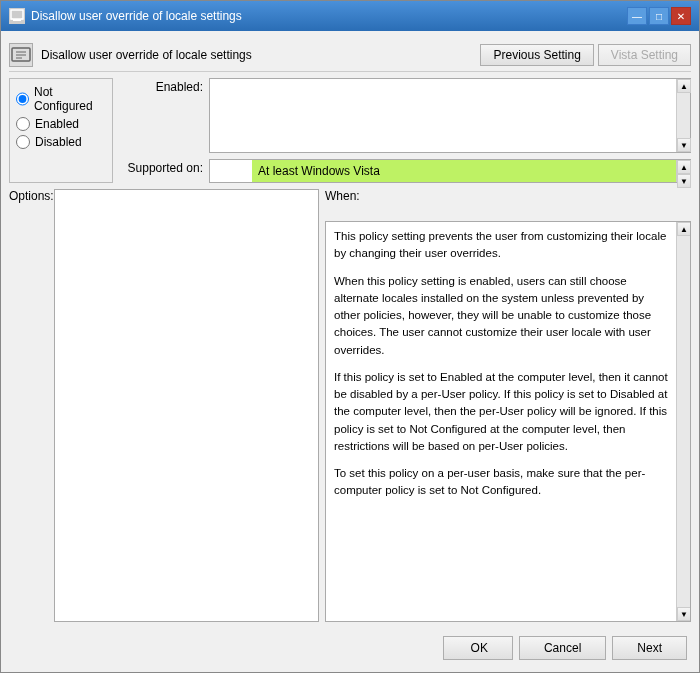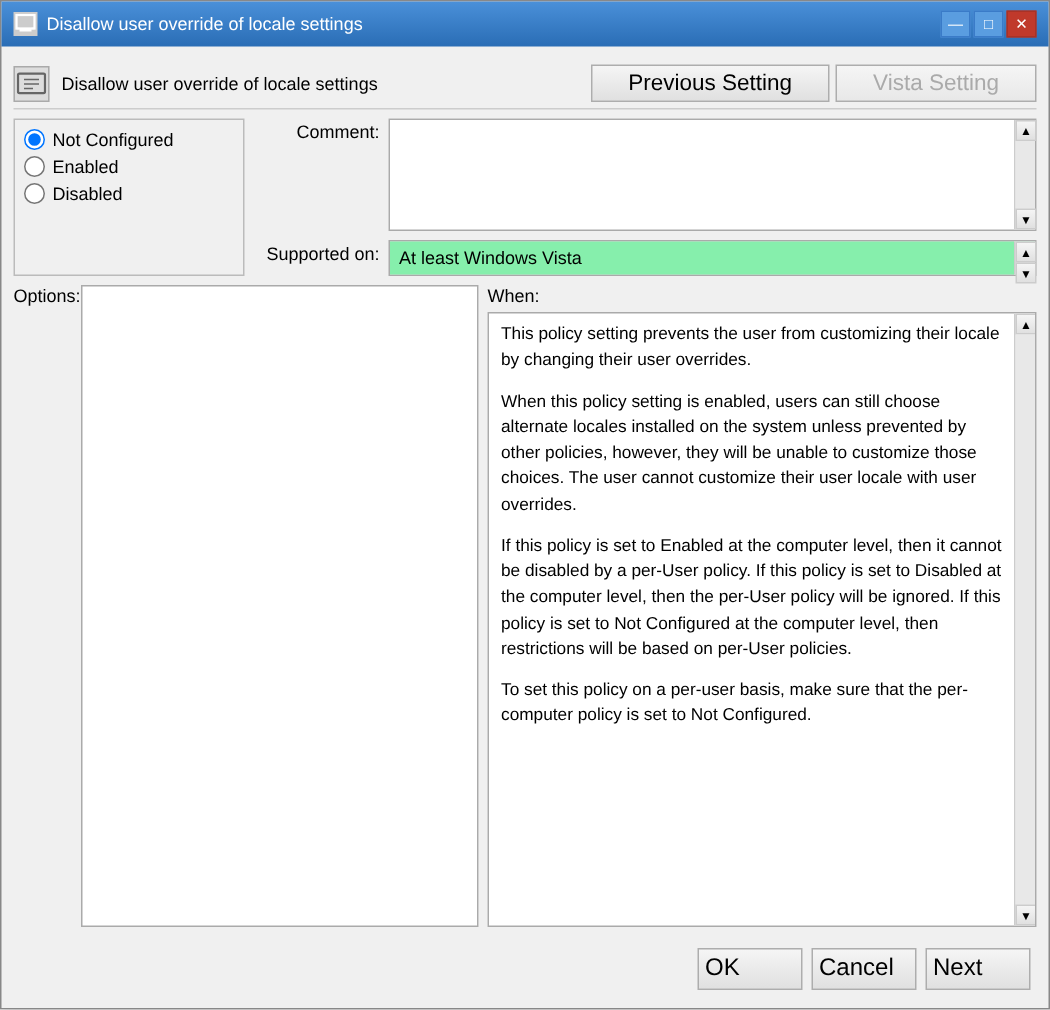"Previous Setting" .btn { font-size: 15px -> 12px; padding: 3px 24px -> 3px 12px }
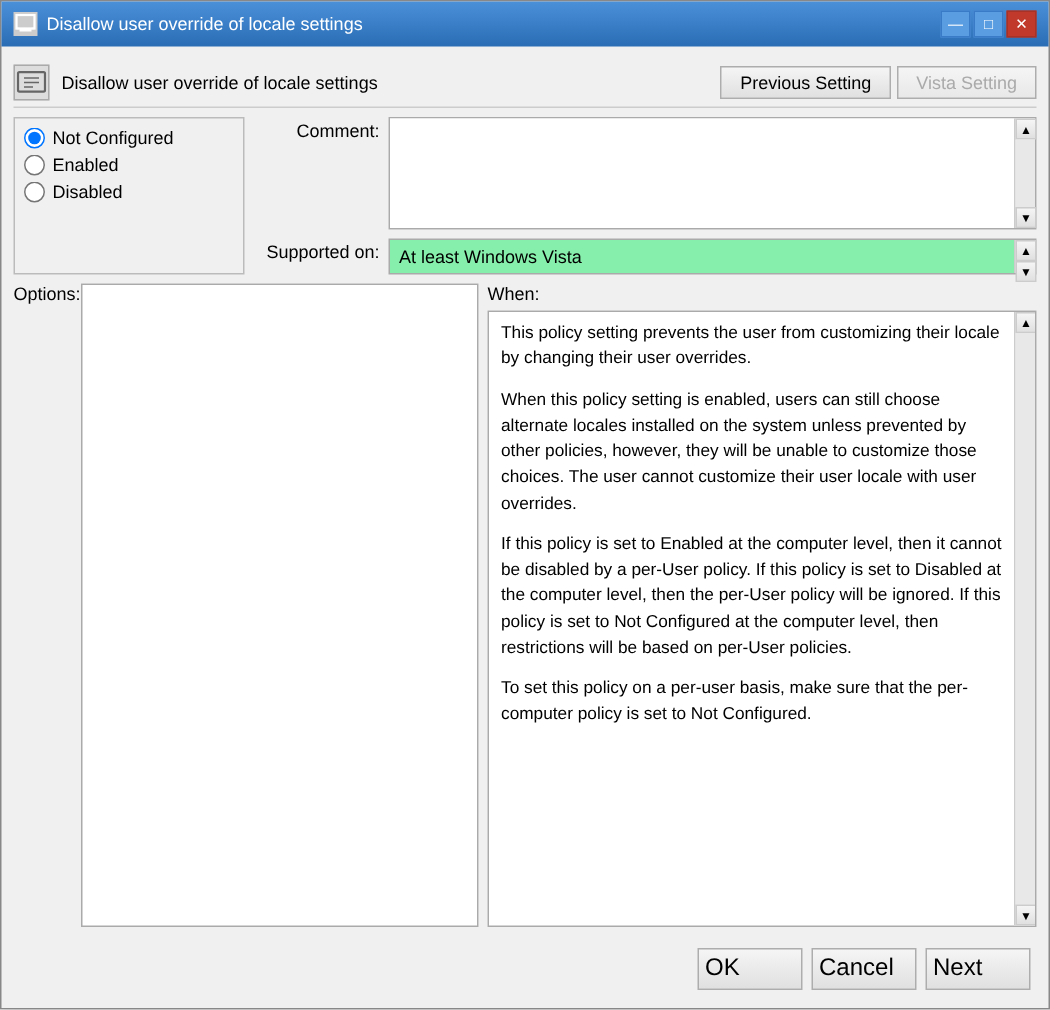"Not Configured" .radio-group { width: 154px -> 104px }
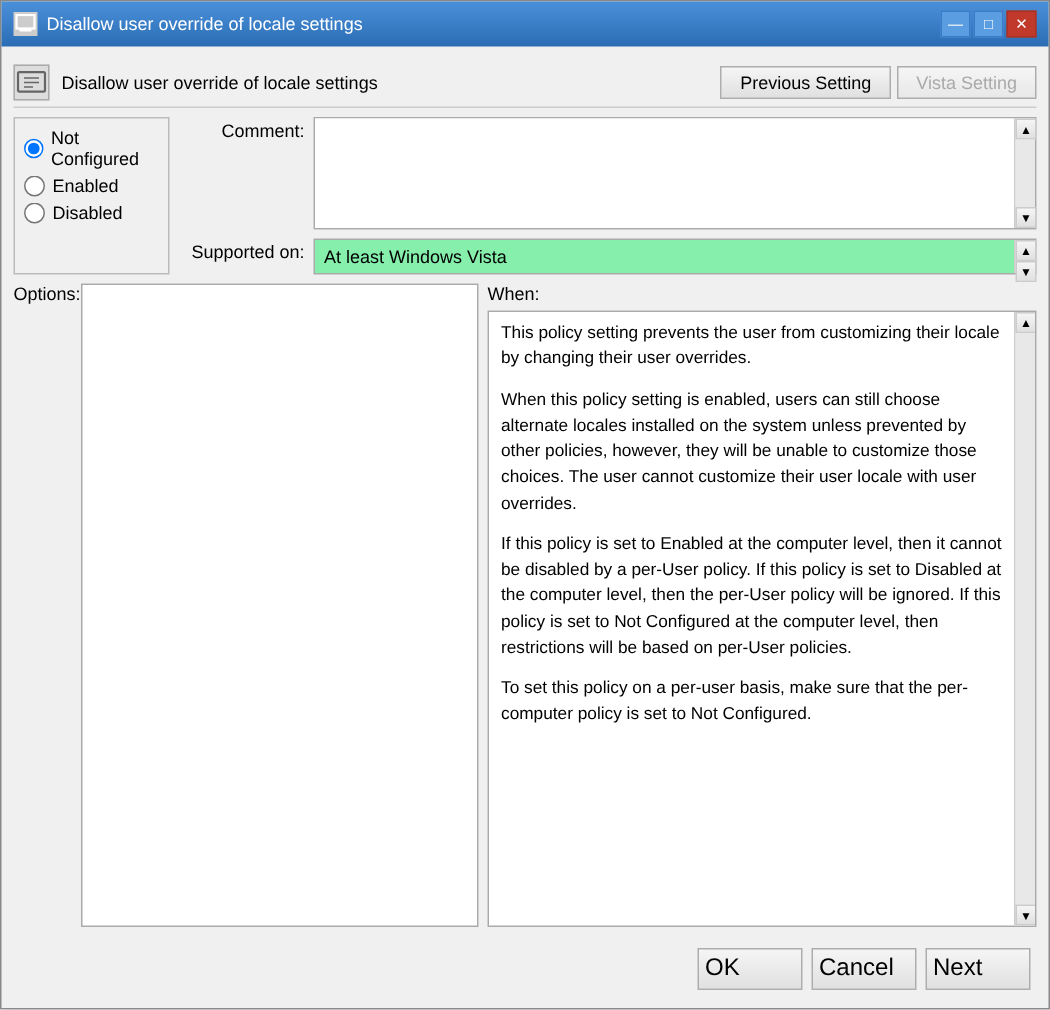"Comment:" span.field-label { text: Comment -> Enabled }
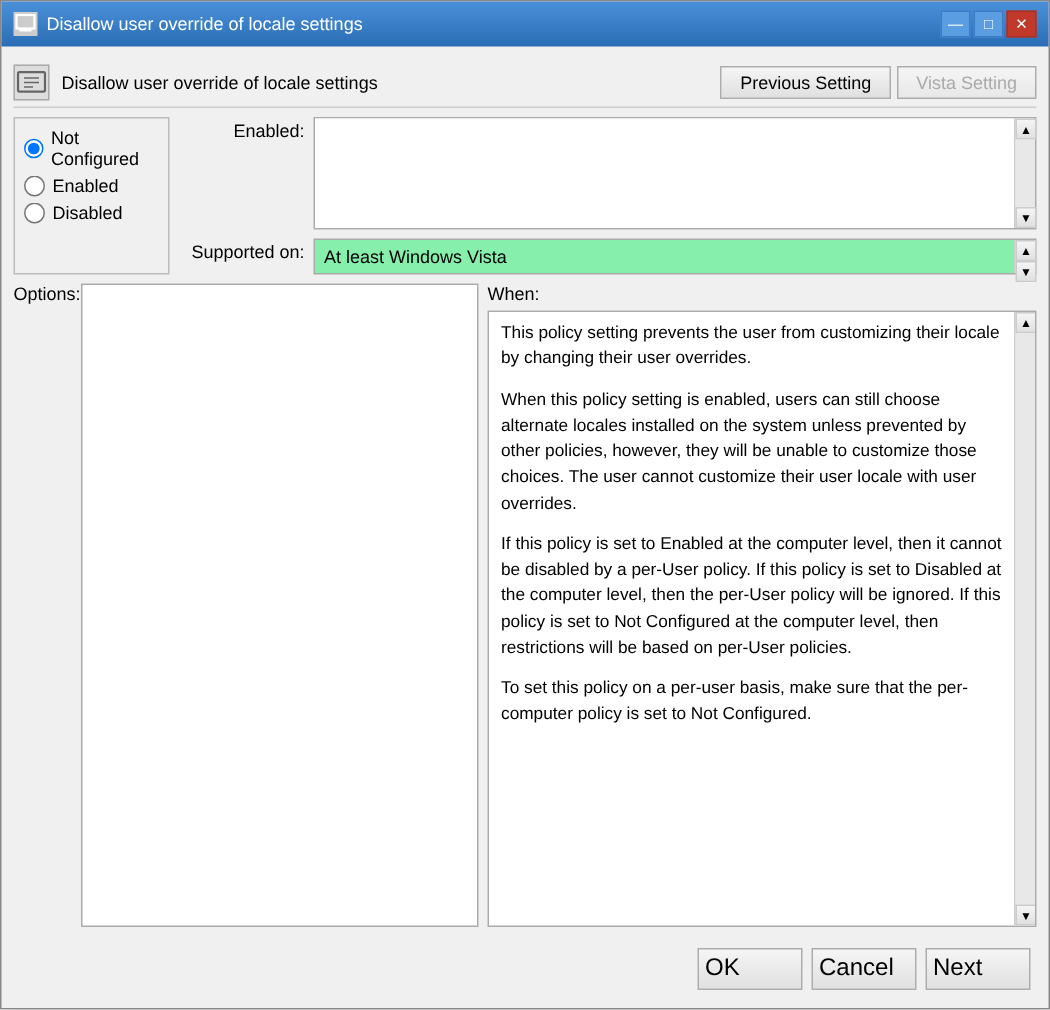"At least Windows Vista" .select-inner { background: #86efac -> #bef264; margin-left: none -> 42px }
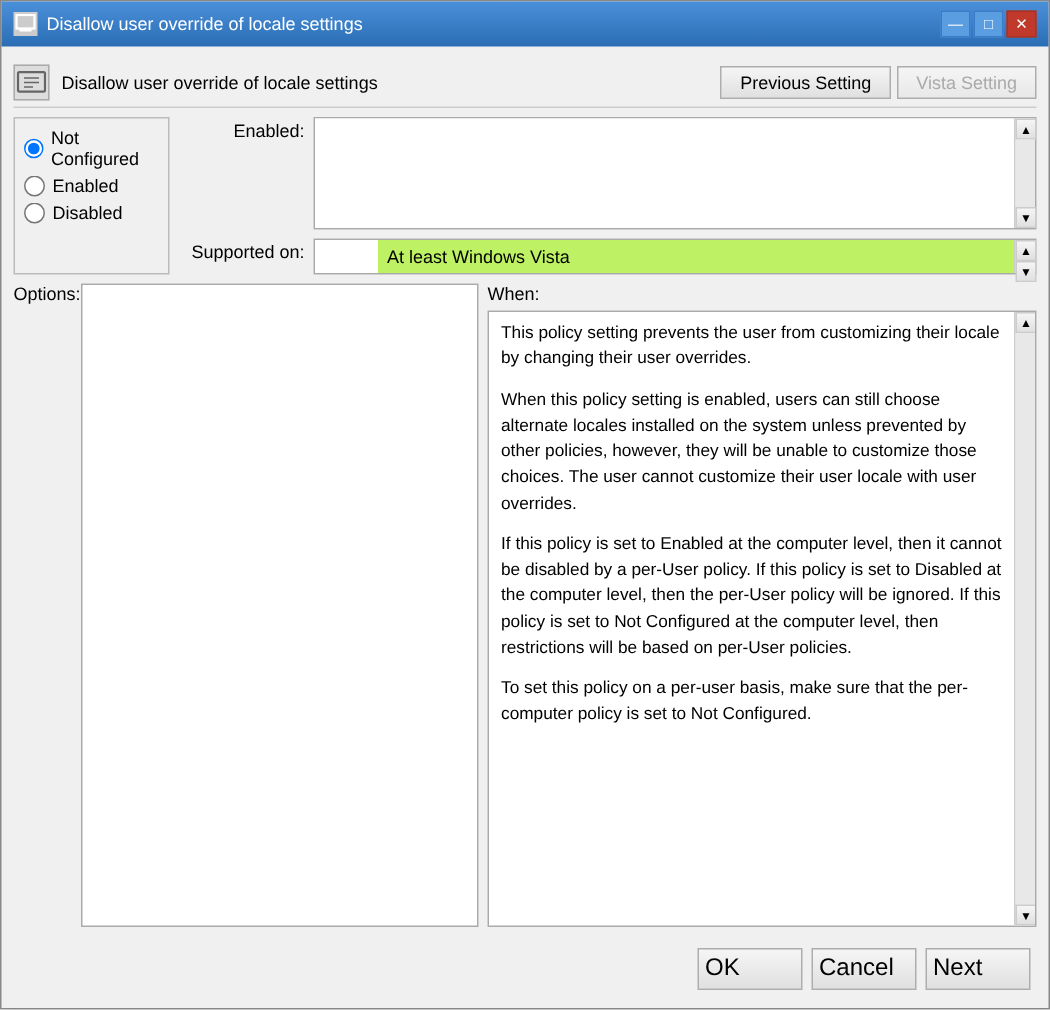"This policy setting prevents the" .help-box { margin-top: none -> 14px }
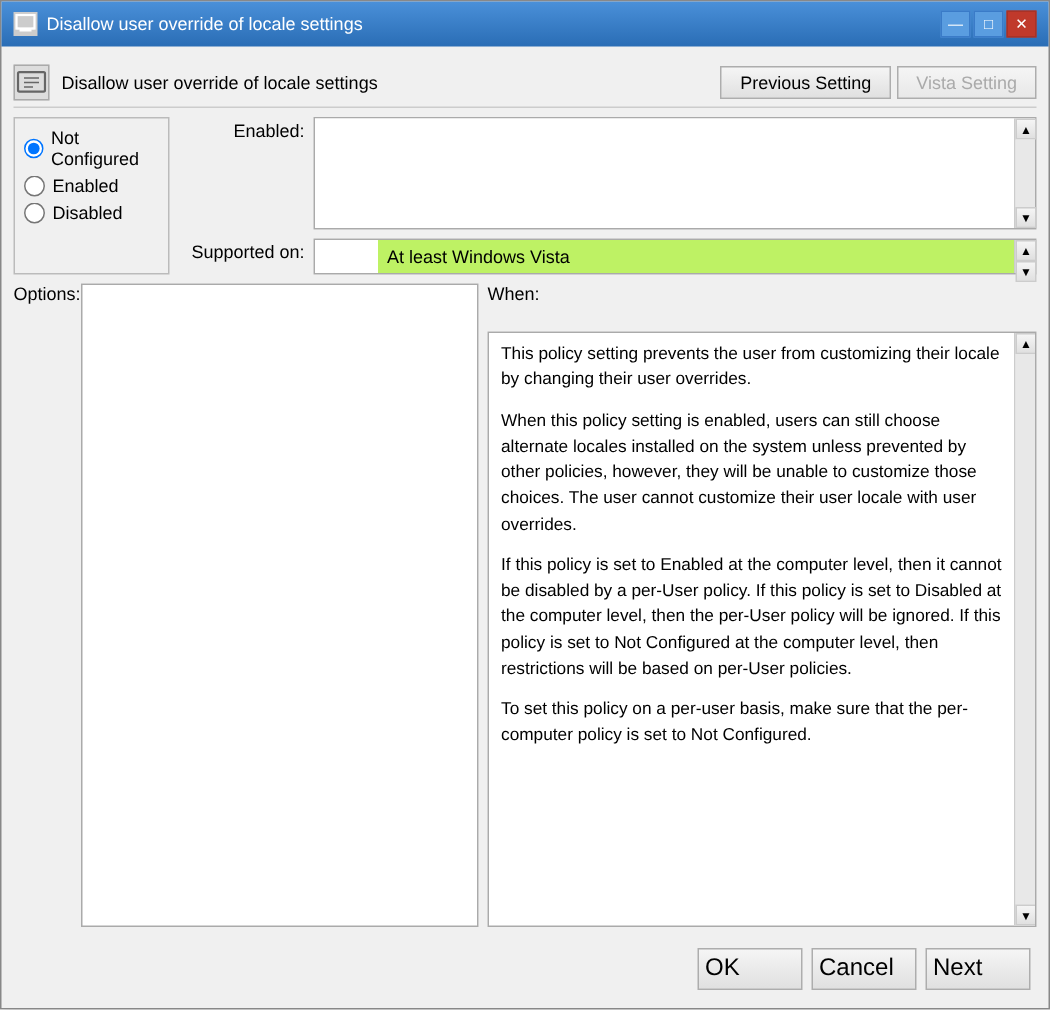"OK" .footer-btn { font-size: 16px -> 12px; padding: 4px 4px -> 4px 24px; text-align: left -> right }
